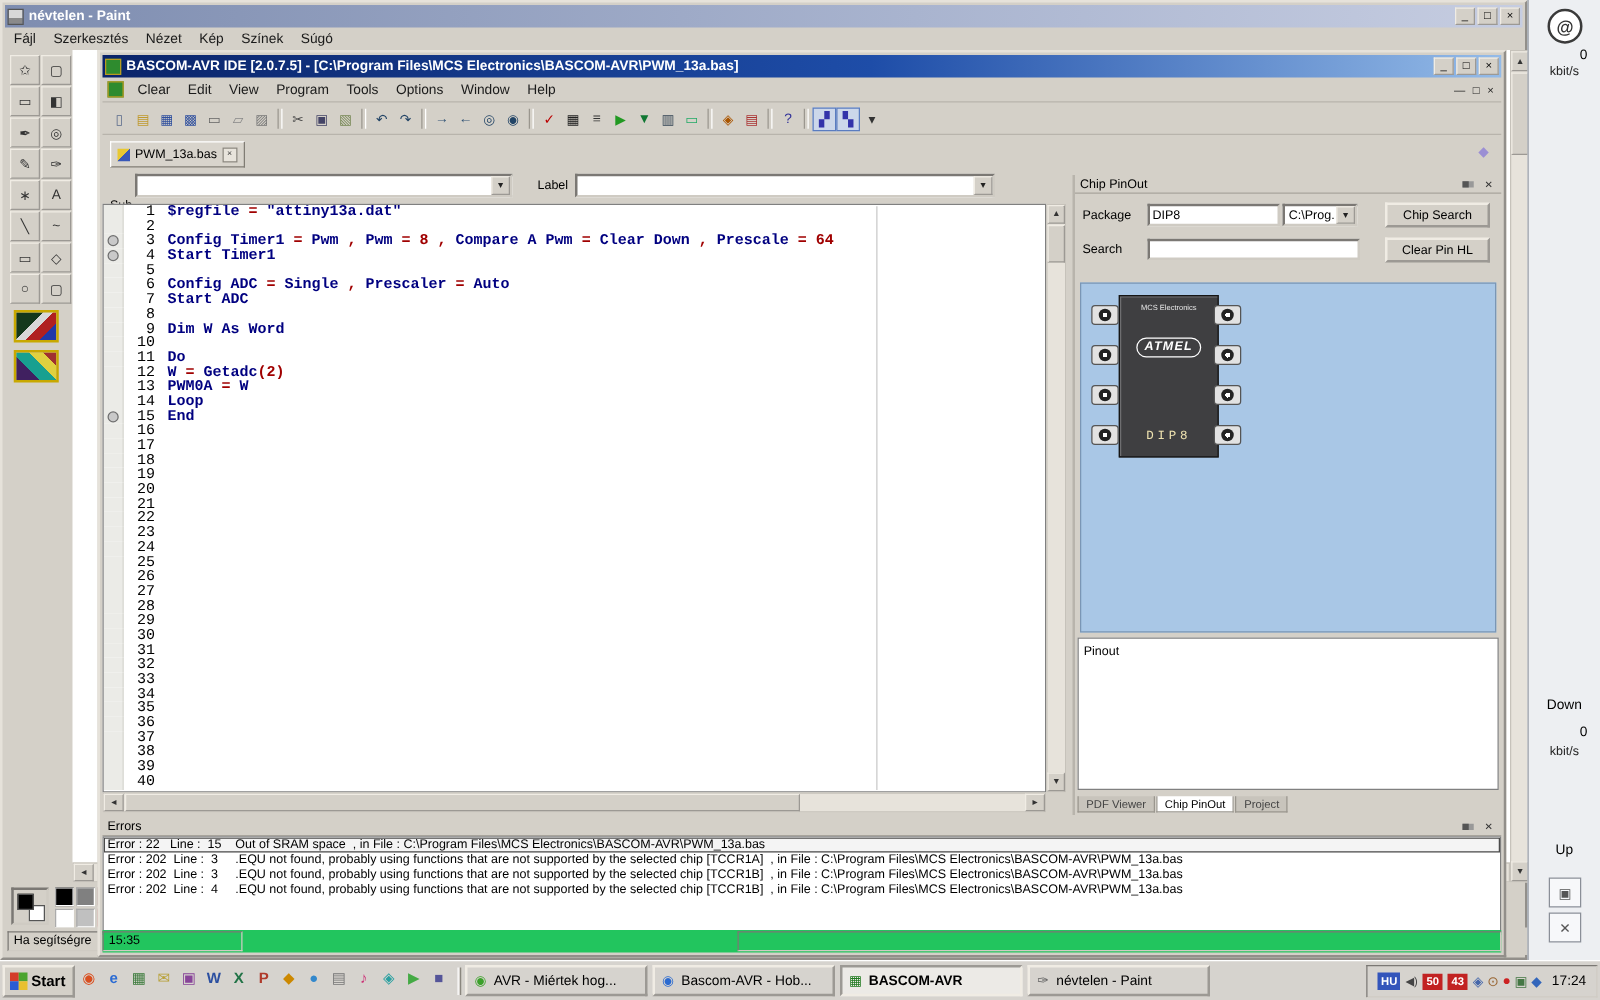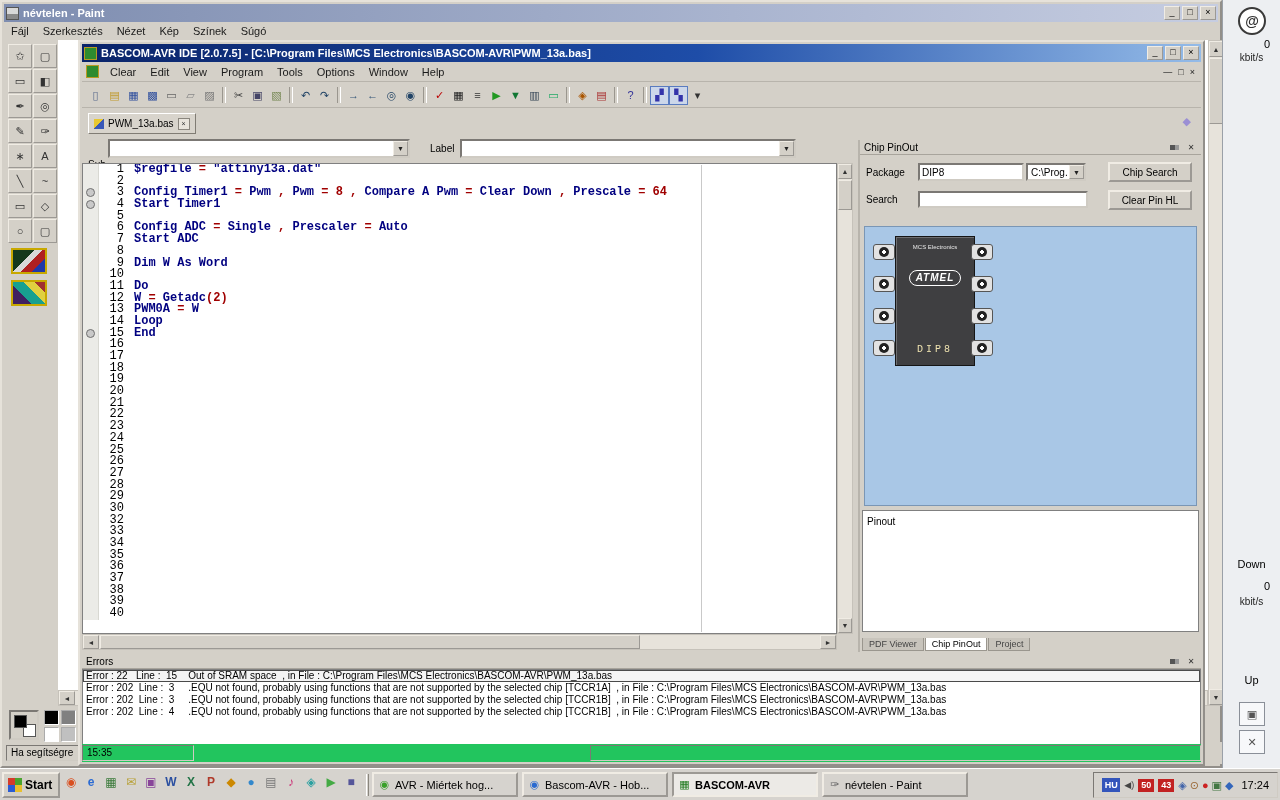"31" div.crow { html: none -> <div> <div></div> <div>31</div> <div></div> </div> }
